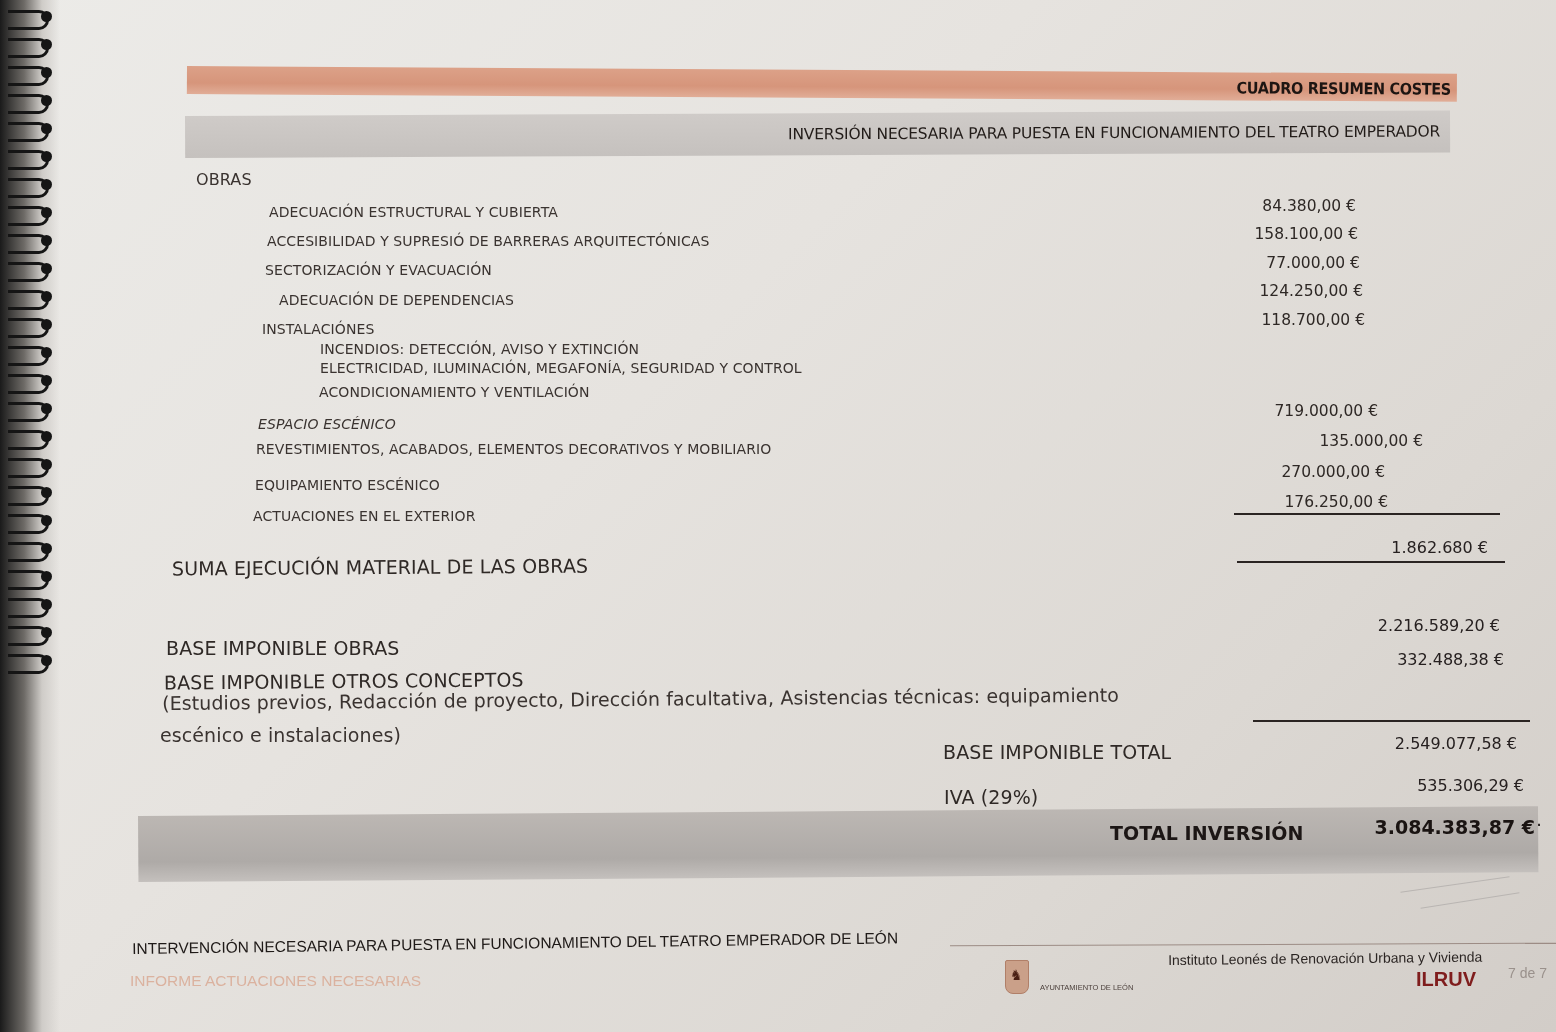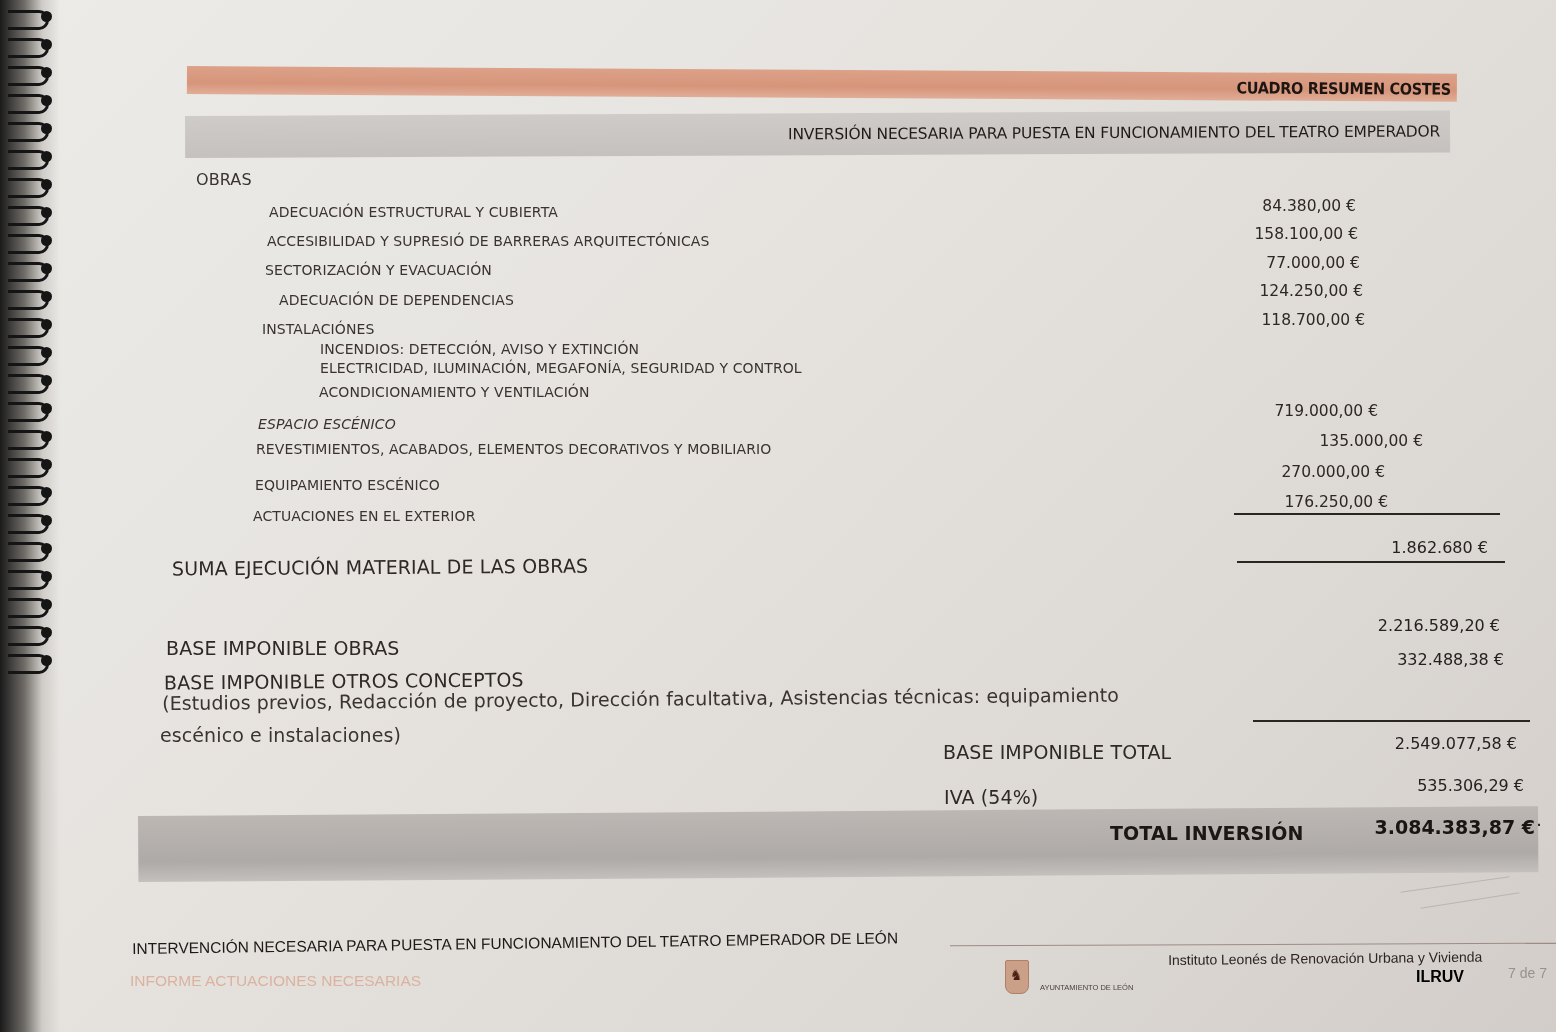"IVA (54%)" div.abs { text: 54% -> 29% }
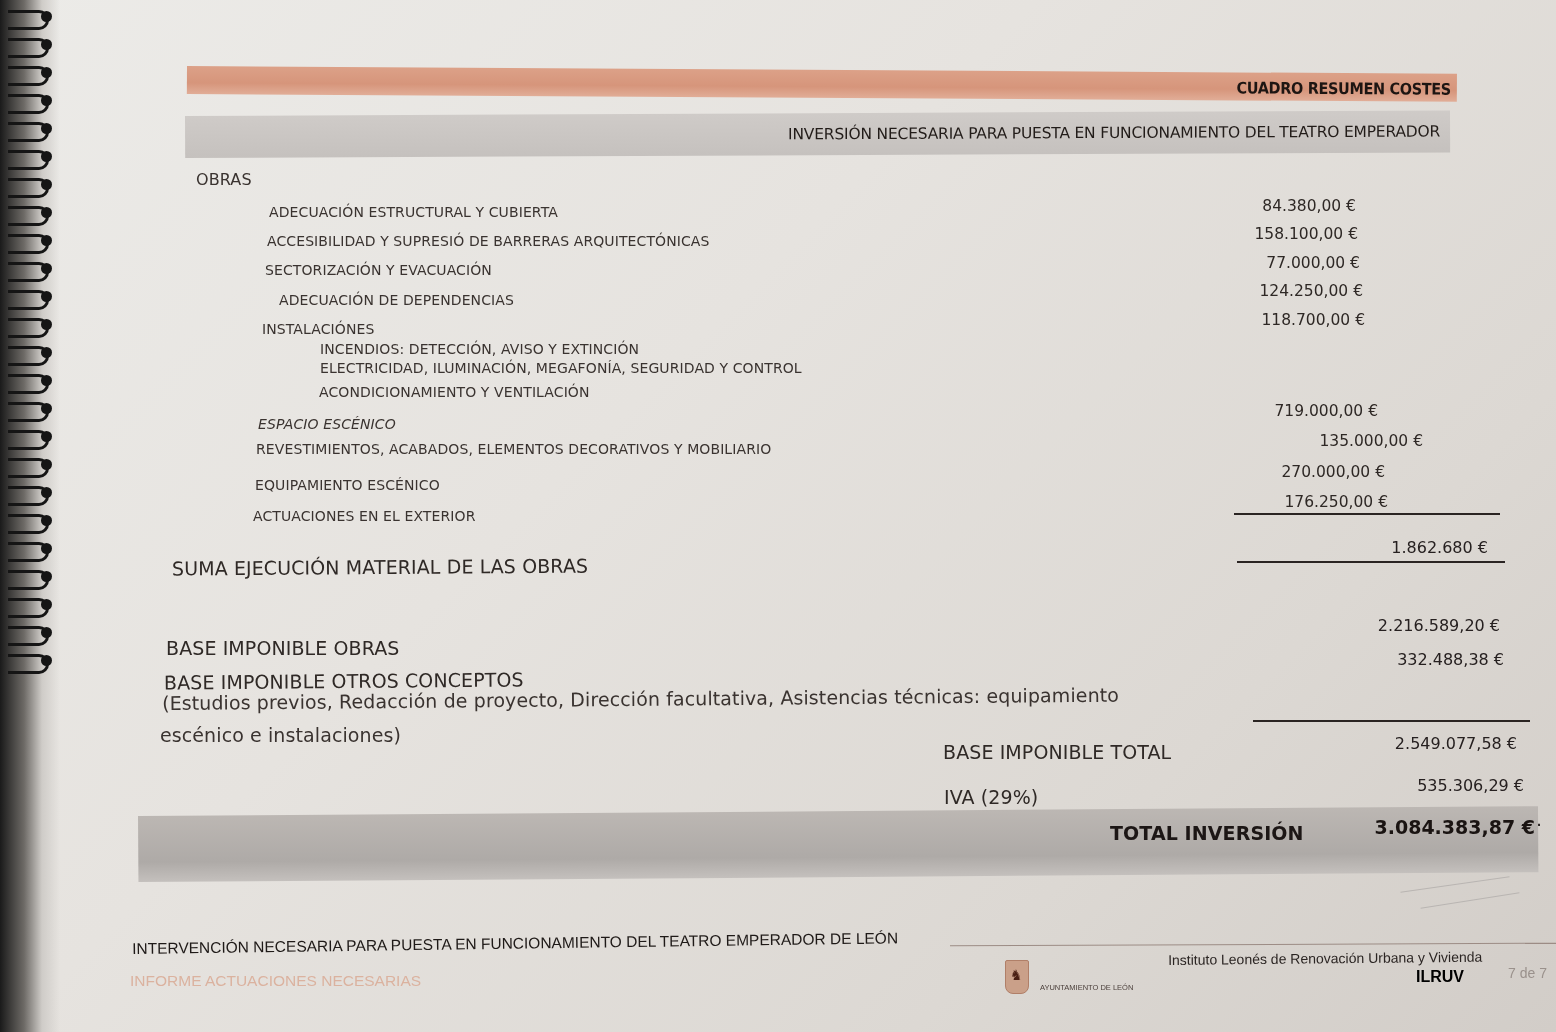"ILRUV" div.abs { color: #000000 -> #7f1d1d; font-size: 16px -> 20px }
